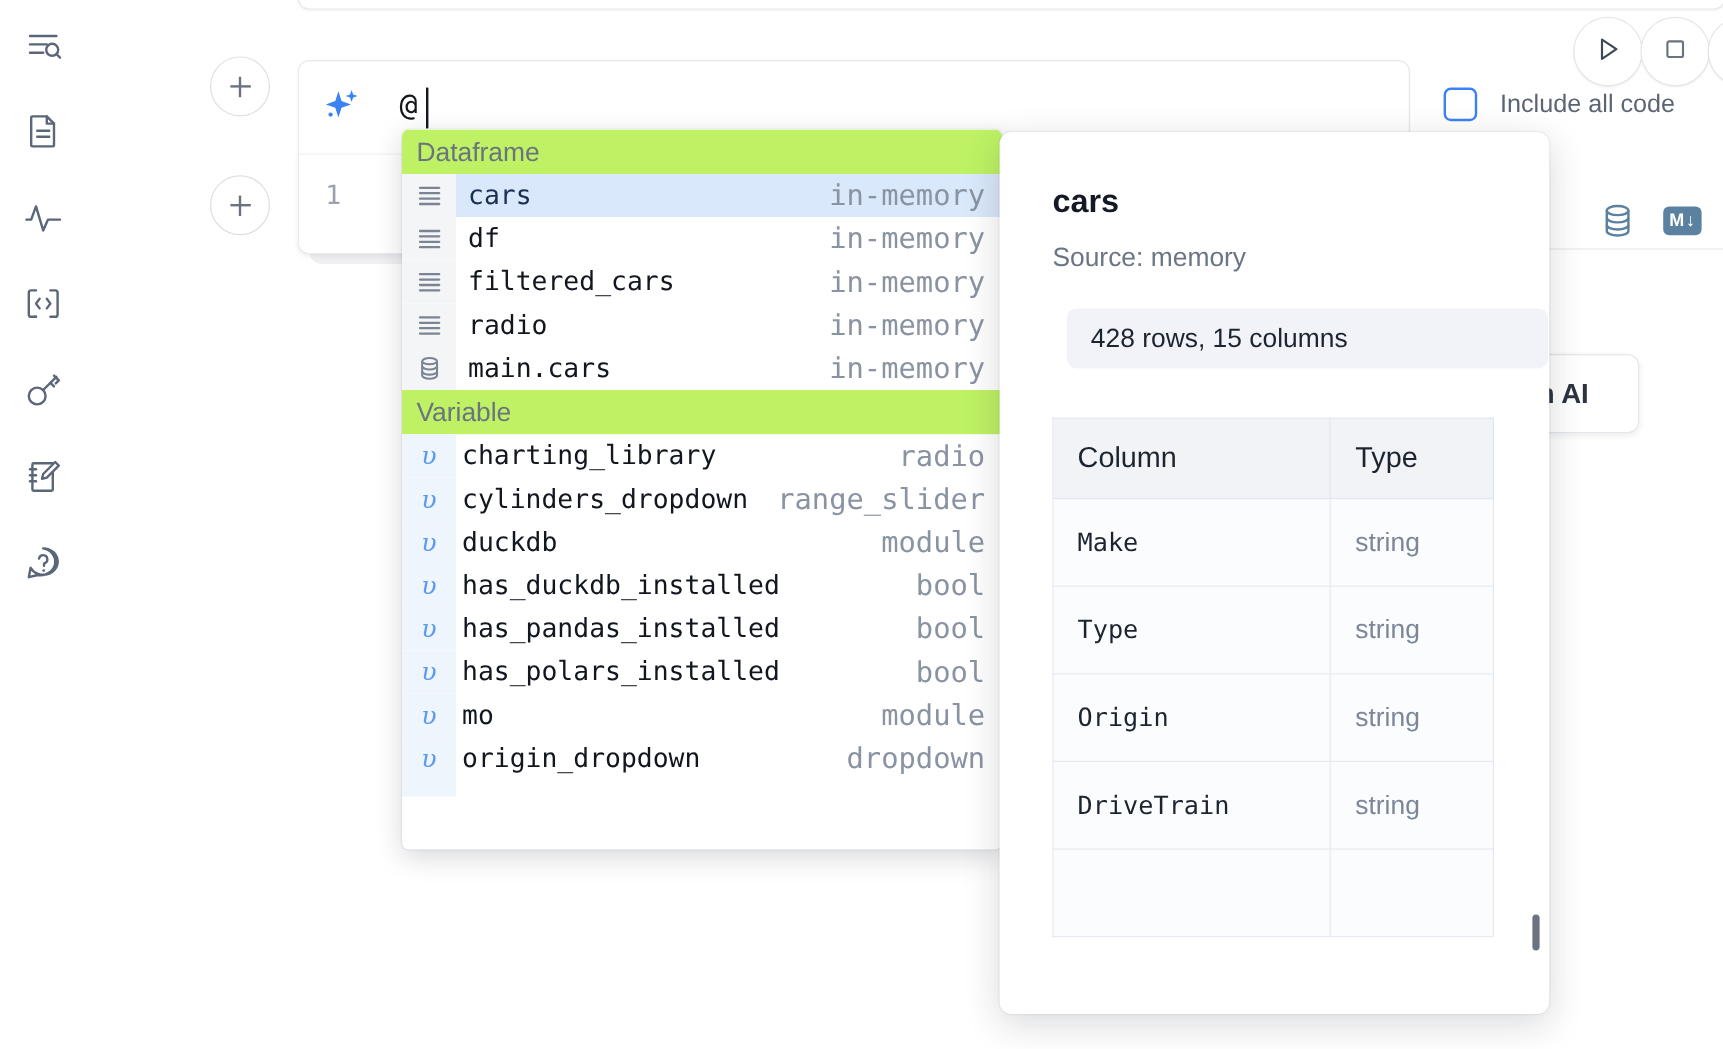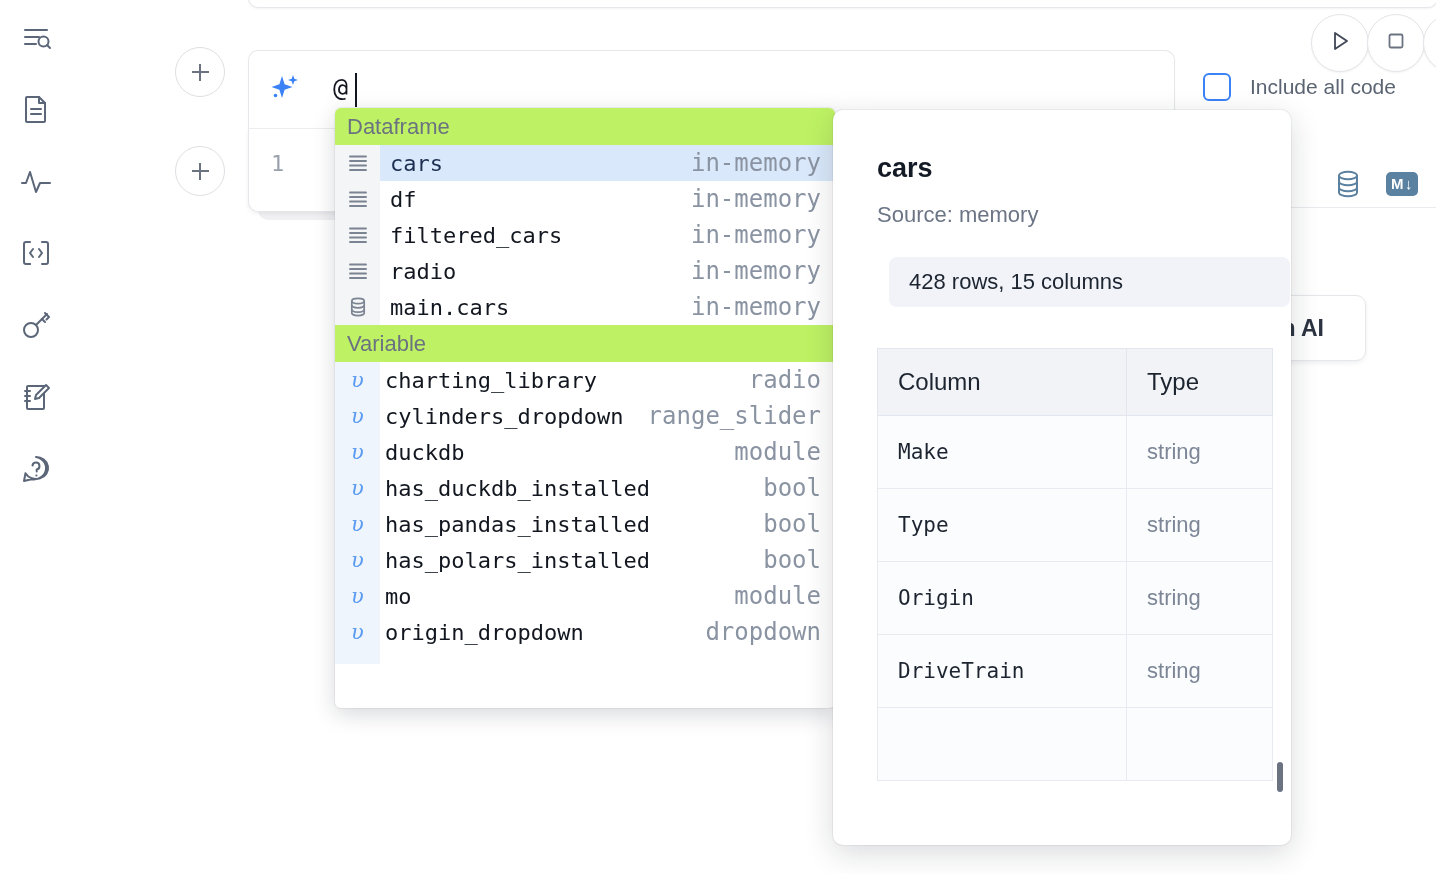"Column" #schema-table { width: 396px -> 368px }
